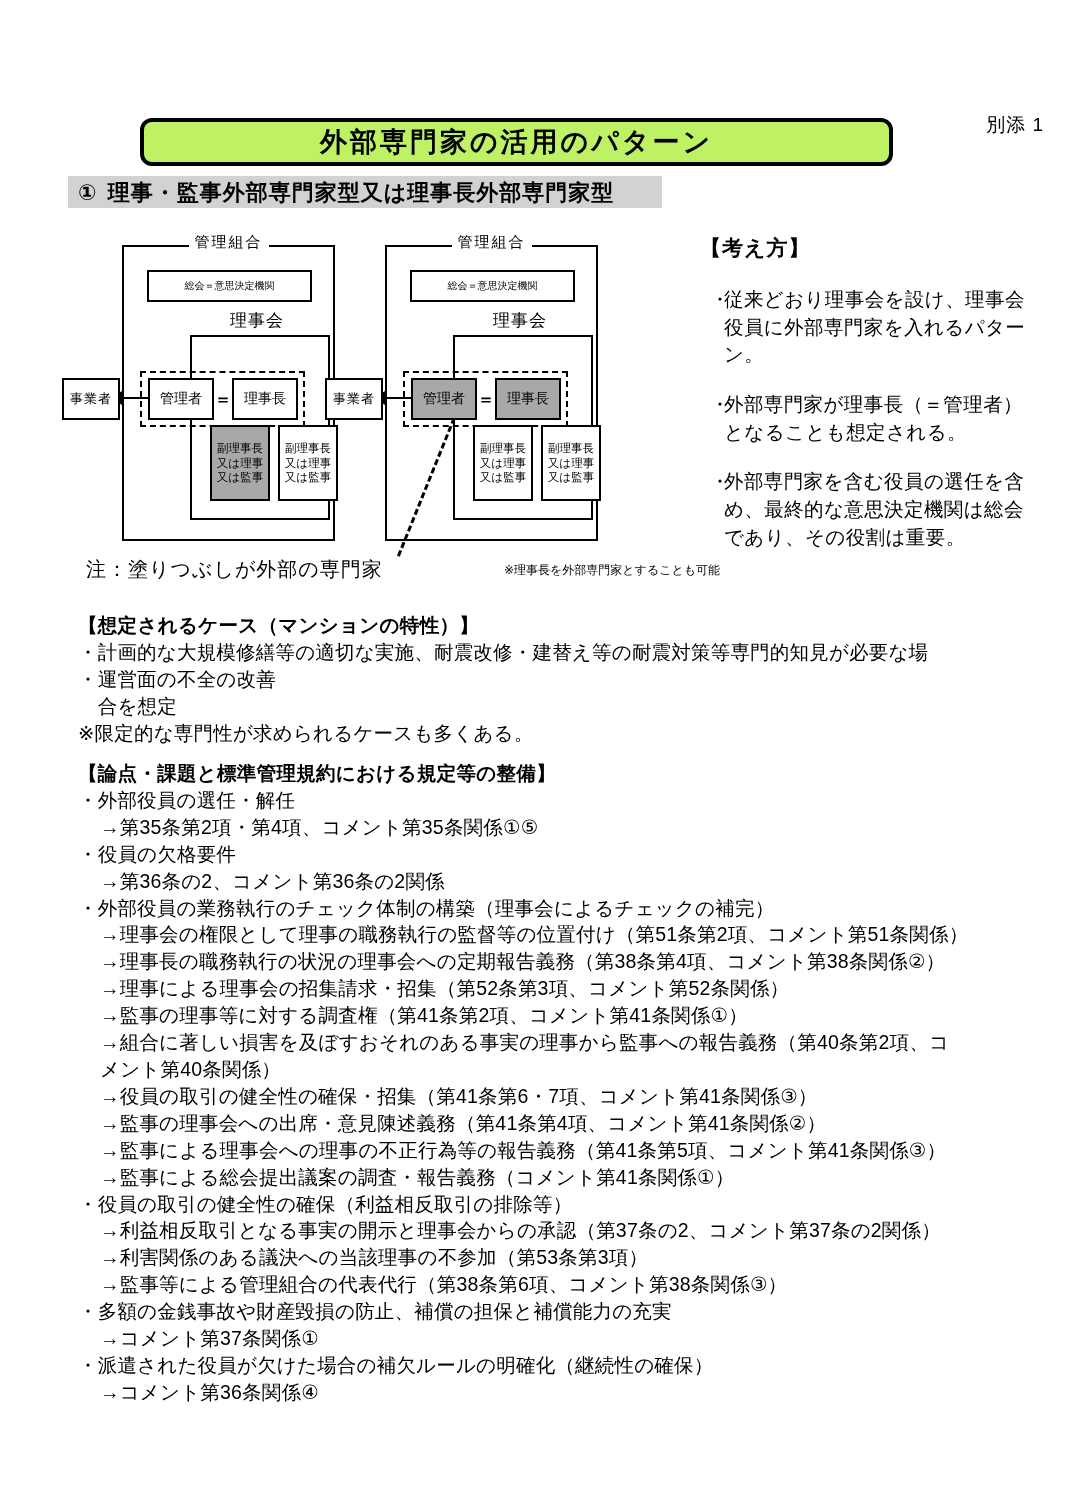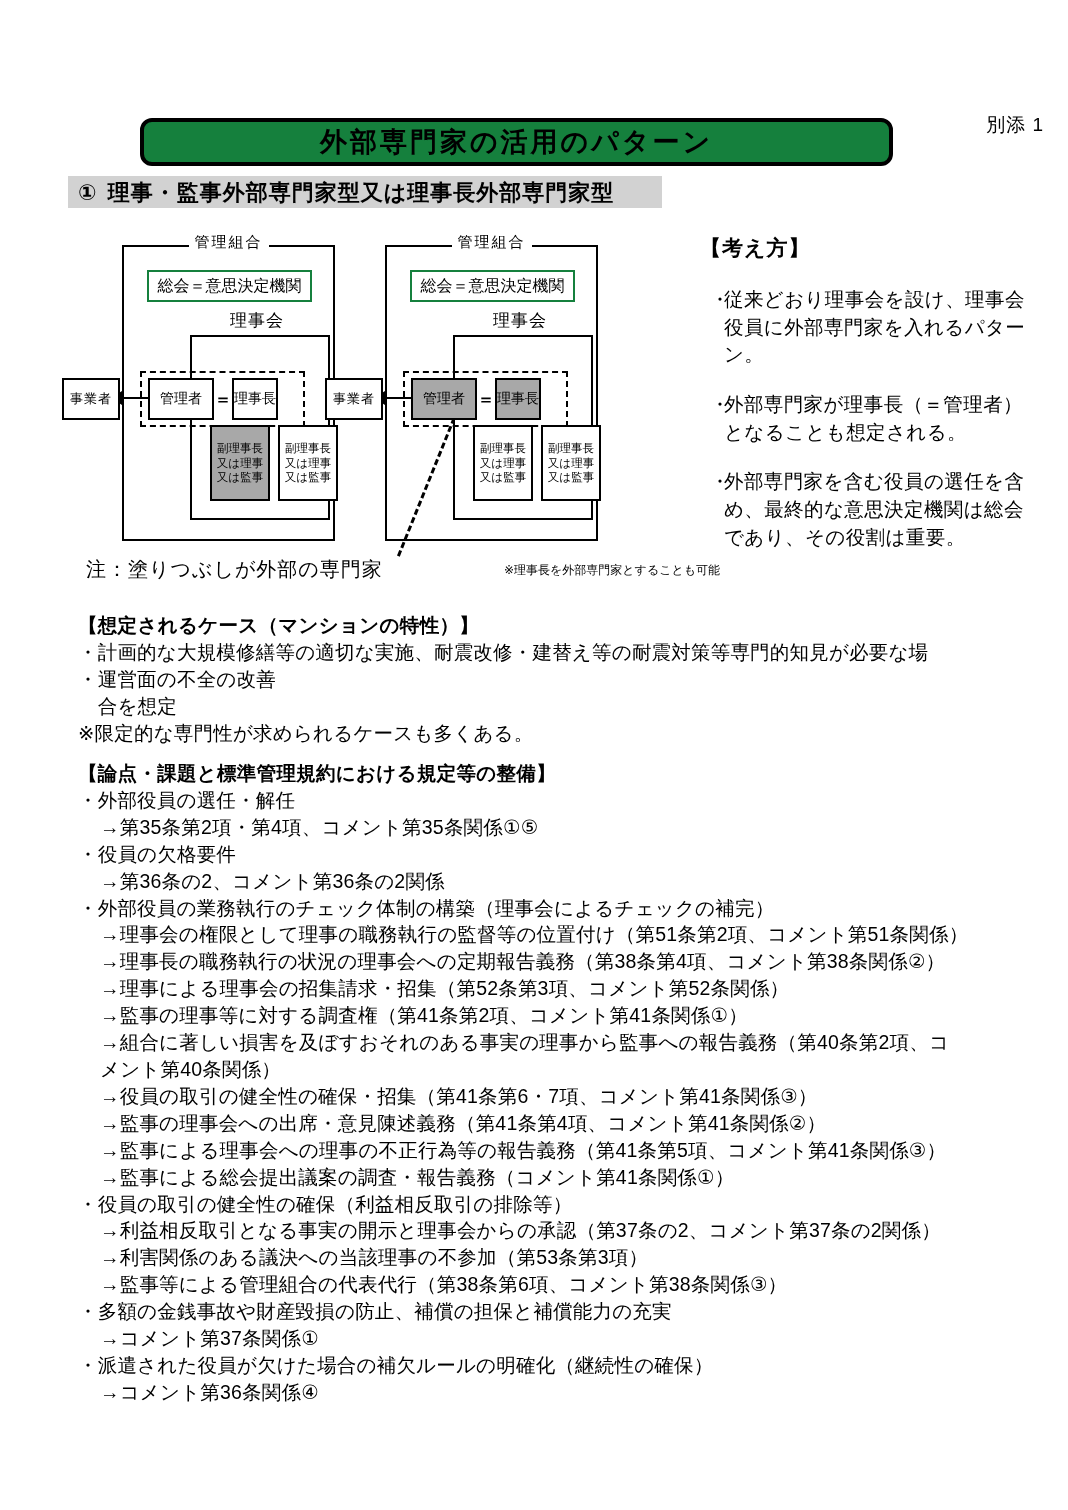"外部専門家の活用のパターン" #title-banner { background: #15803d -> #bef264 }
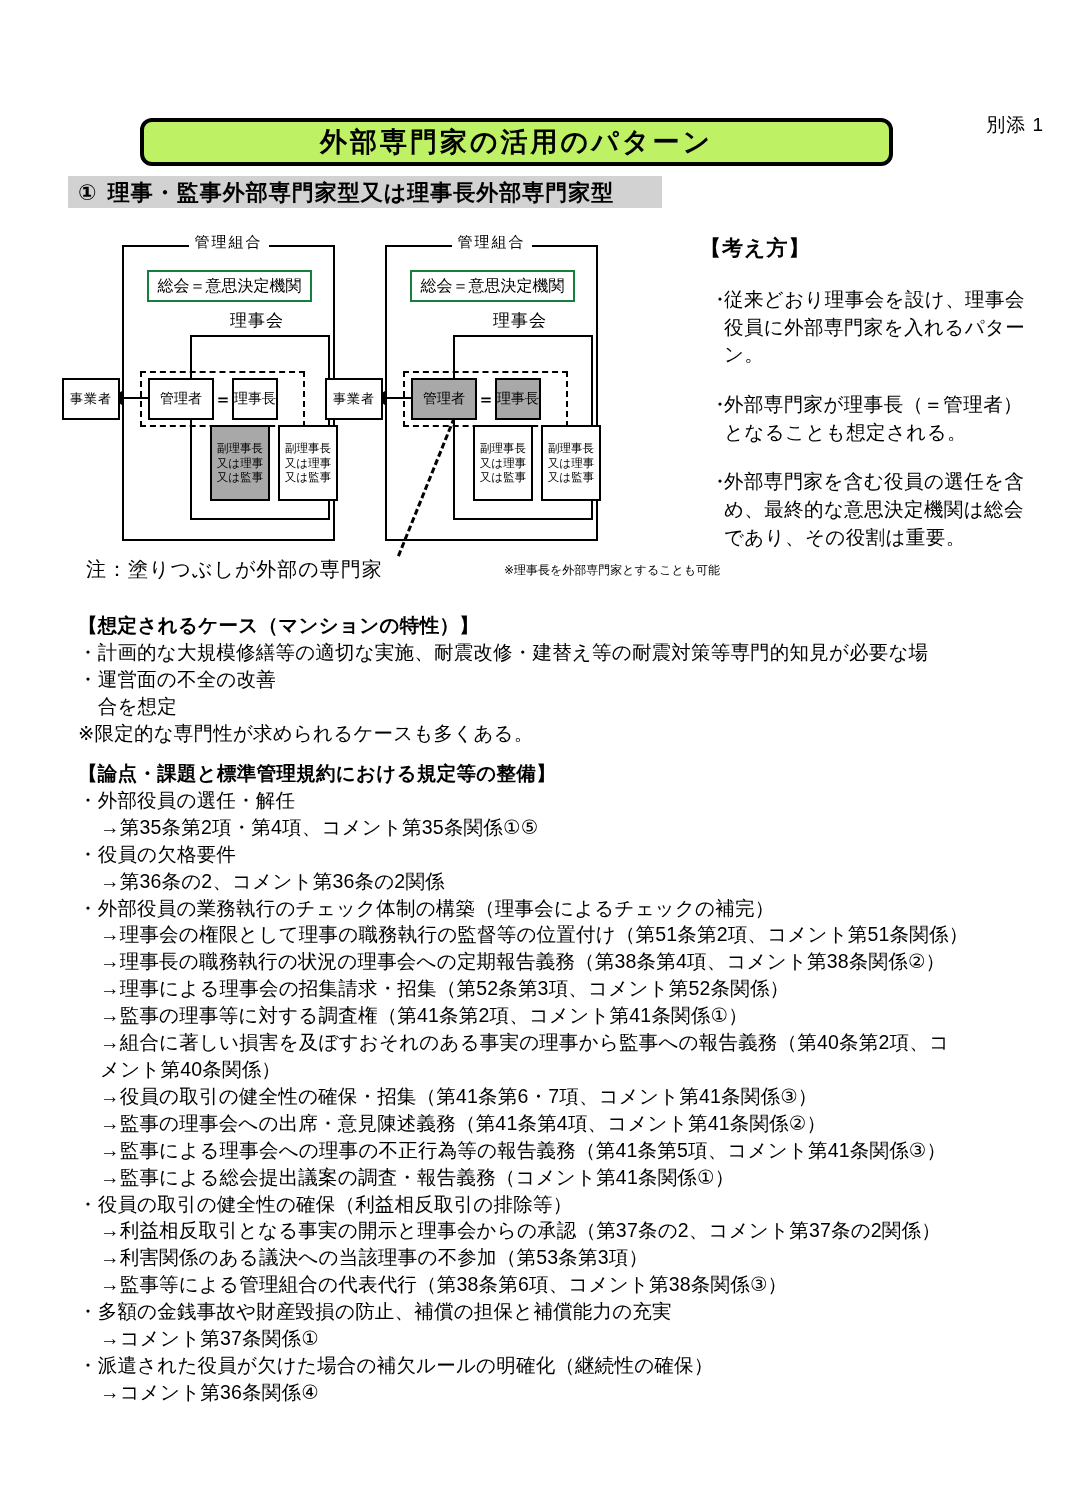"総会＝意思決定機関" .general-meeting { border: 2px solid #15803d -> 2px solid #000000; font-size: 16px -> 10px }
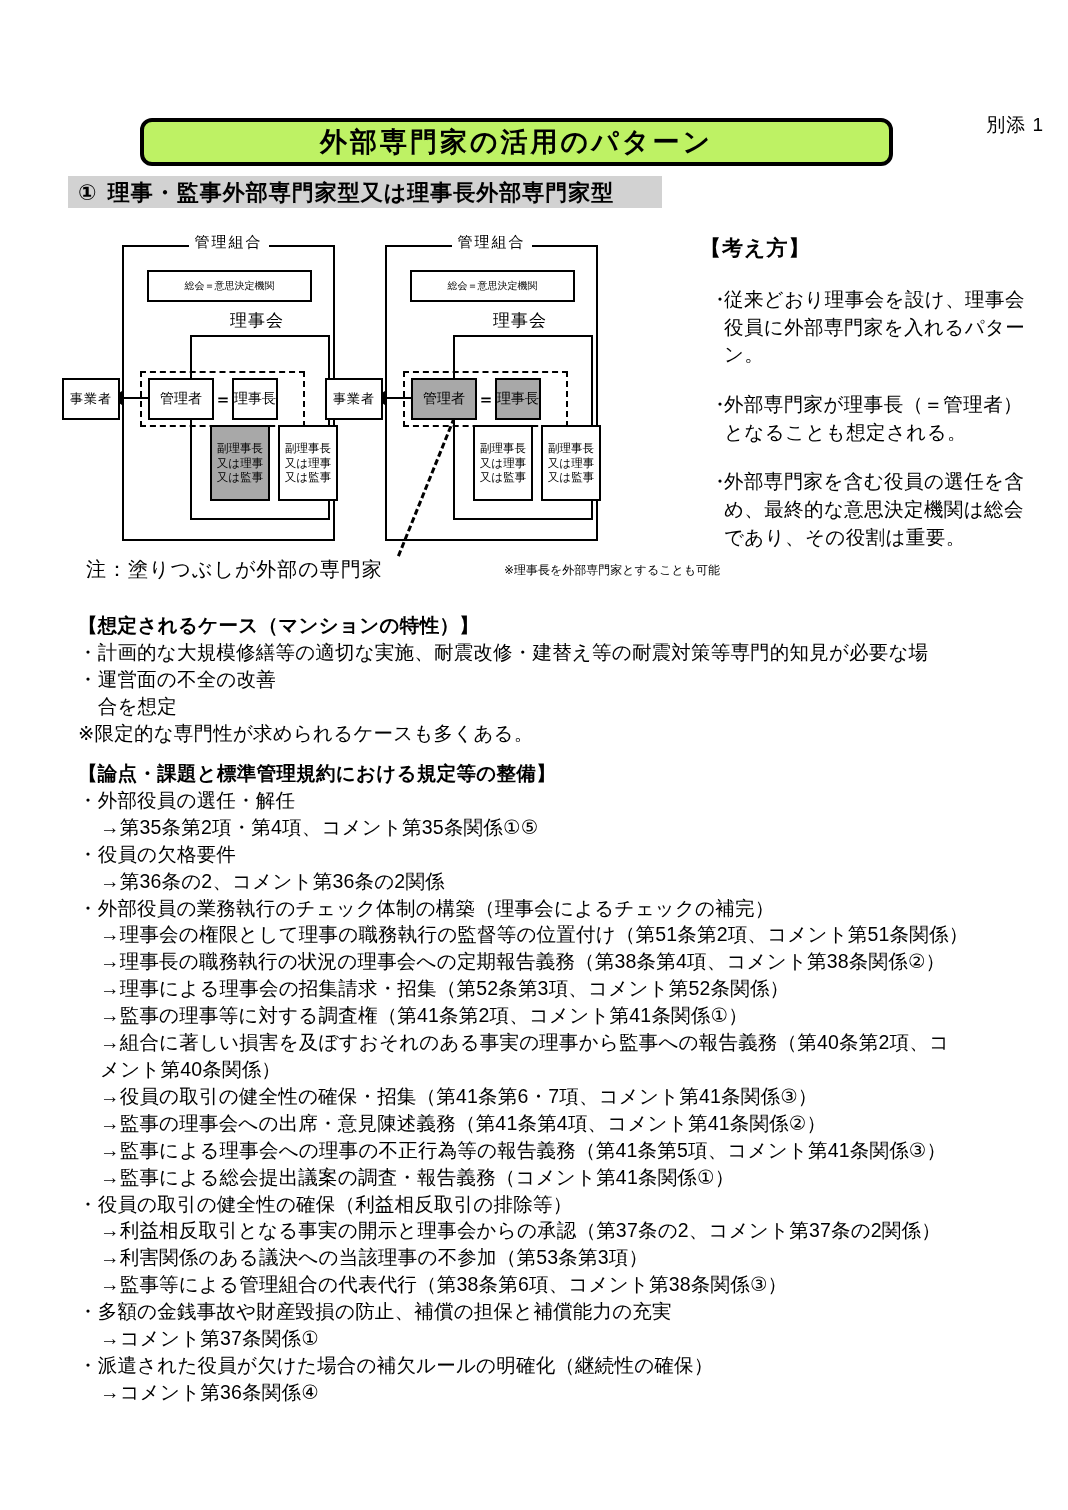"理事長" .cell-chair { width: 46px -> 66px }
